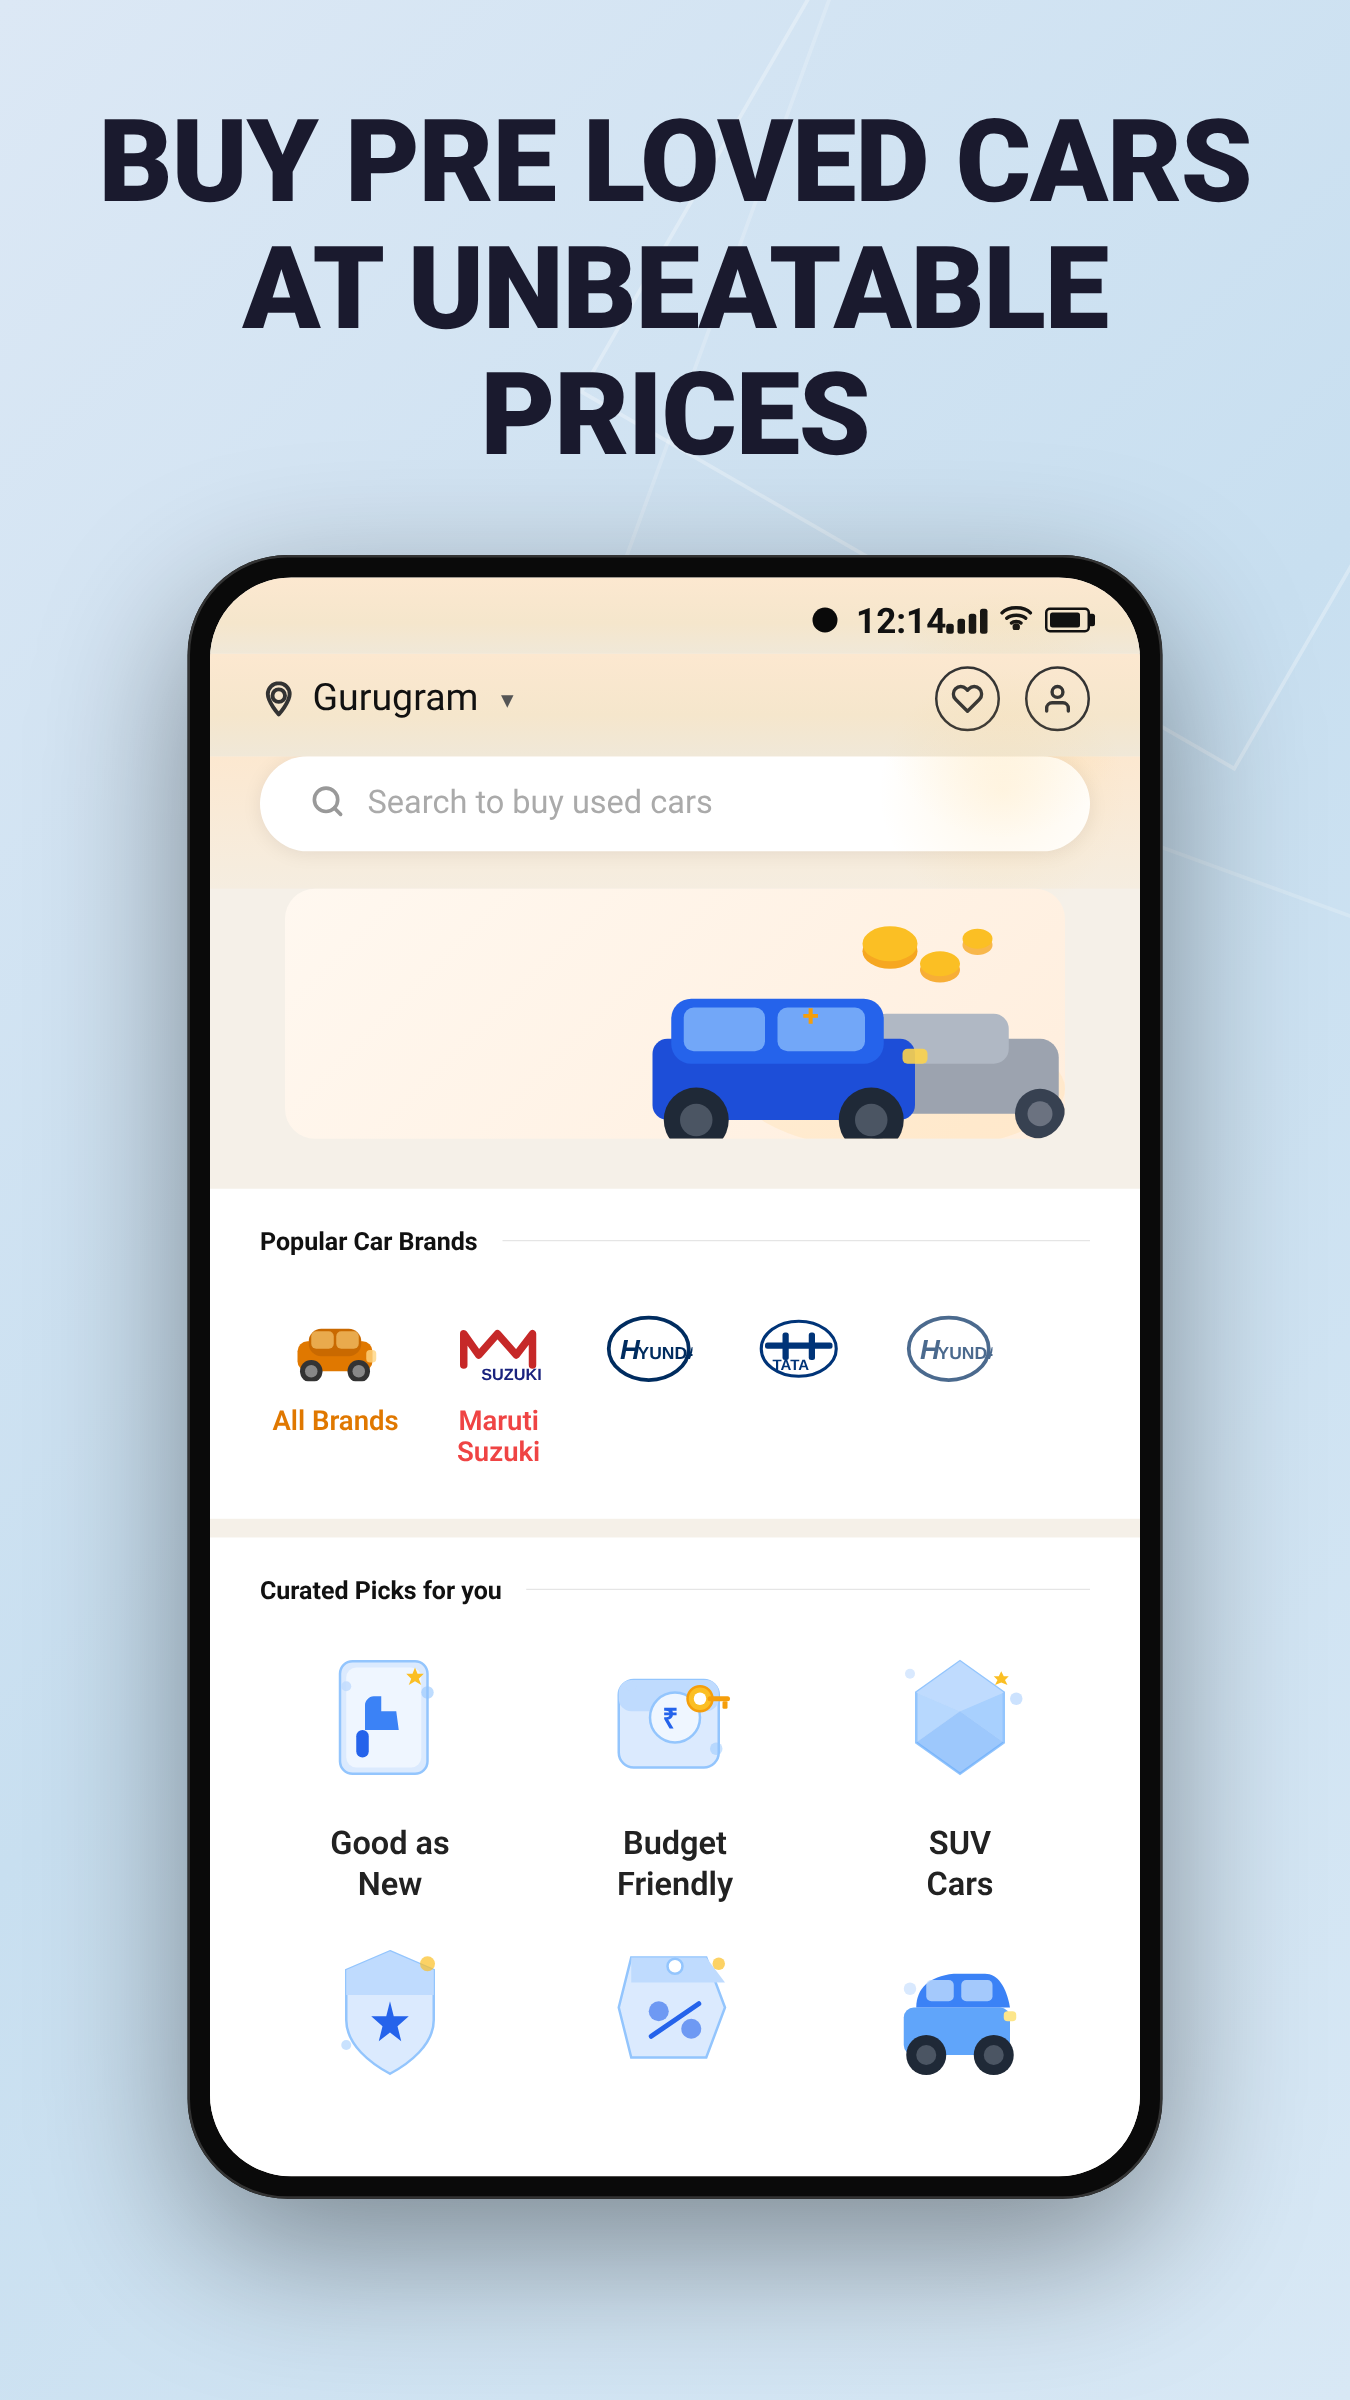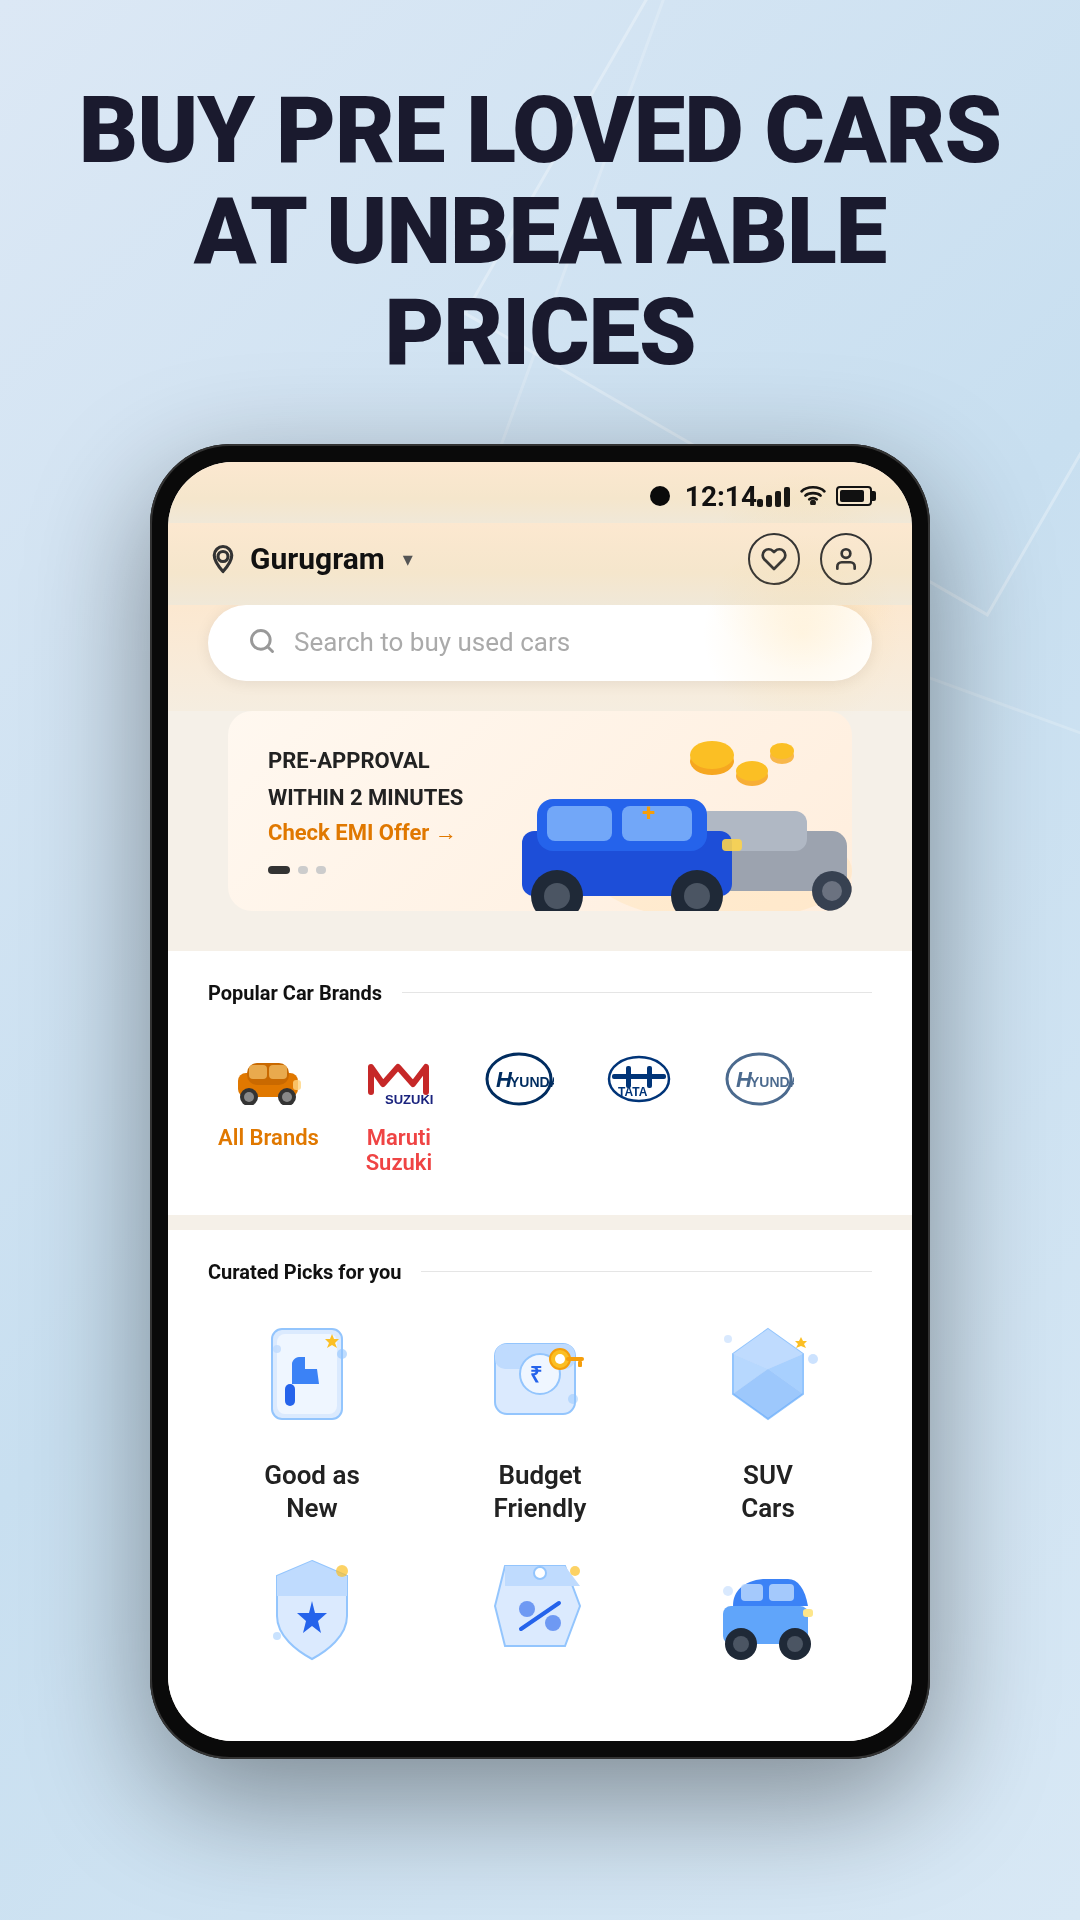"Gurugram" .location-name { font-weight: 700 -> 400 }
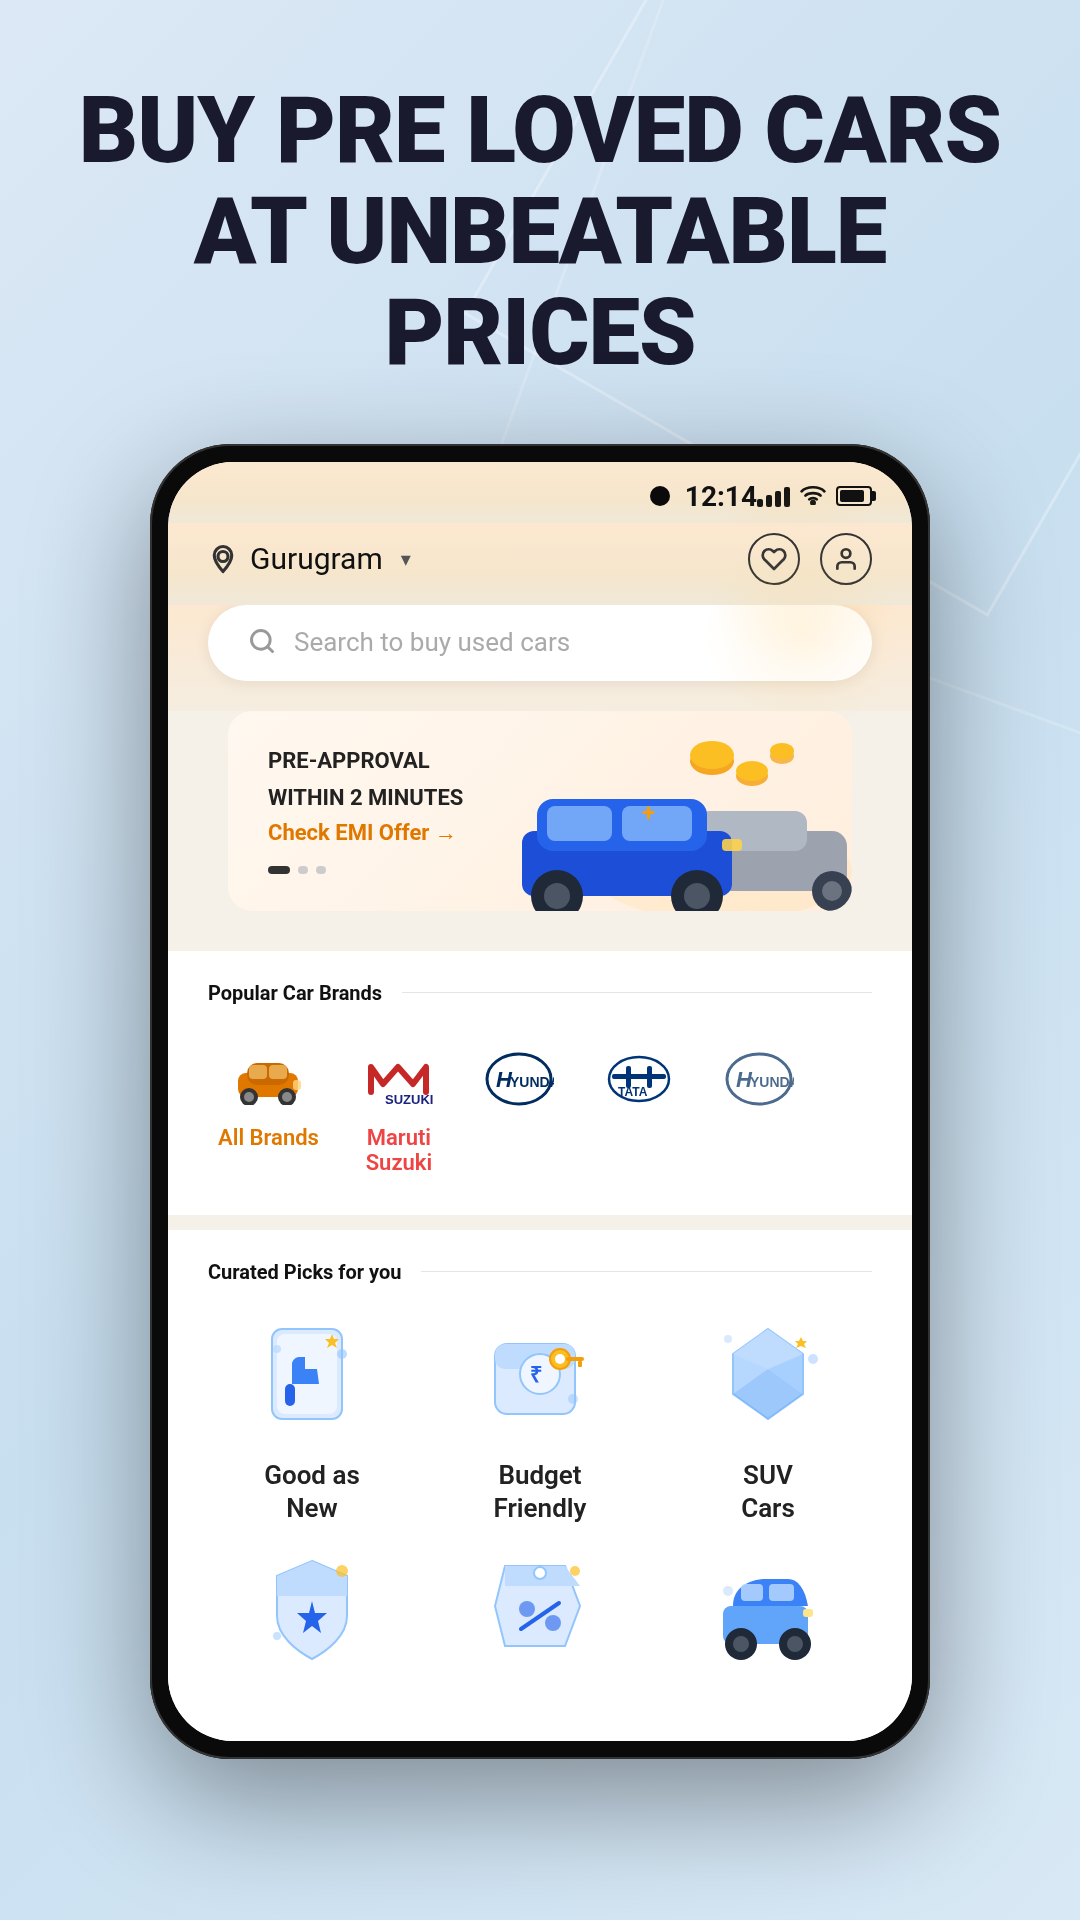"PRE-APPROVAL" div.banner-text { html: <div> <div>PRE-APPROVAL</div> <div>WITHIN 2 MINUTES</div> <div>Check EMI Offer →</div> <div> <div></div> <div></div> <div></div> </div> </div> -> none }
